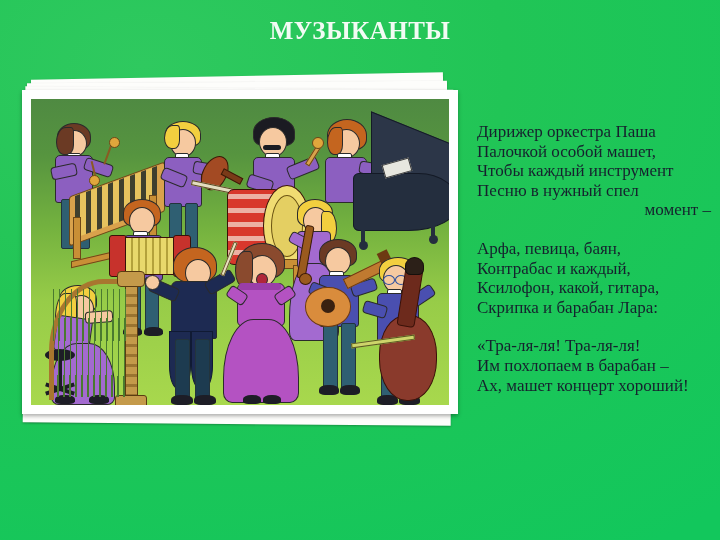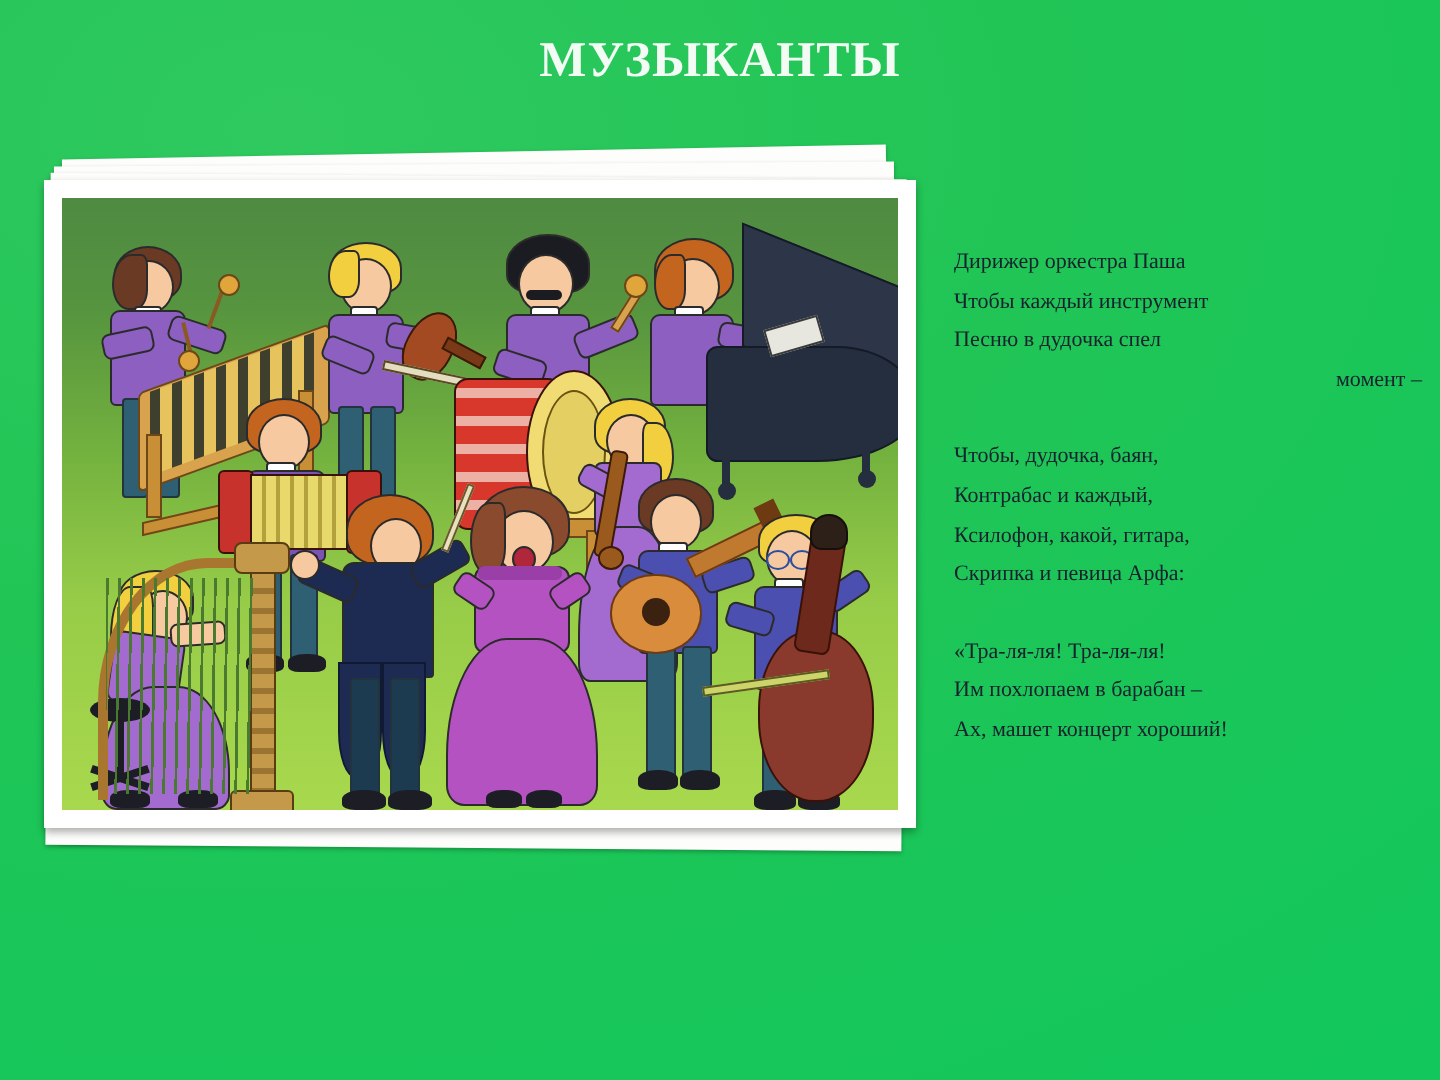"Дирижер оркестра Паша" #poem { font-size: 11px -> 17px }
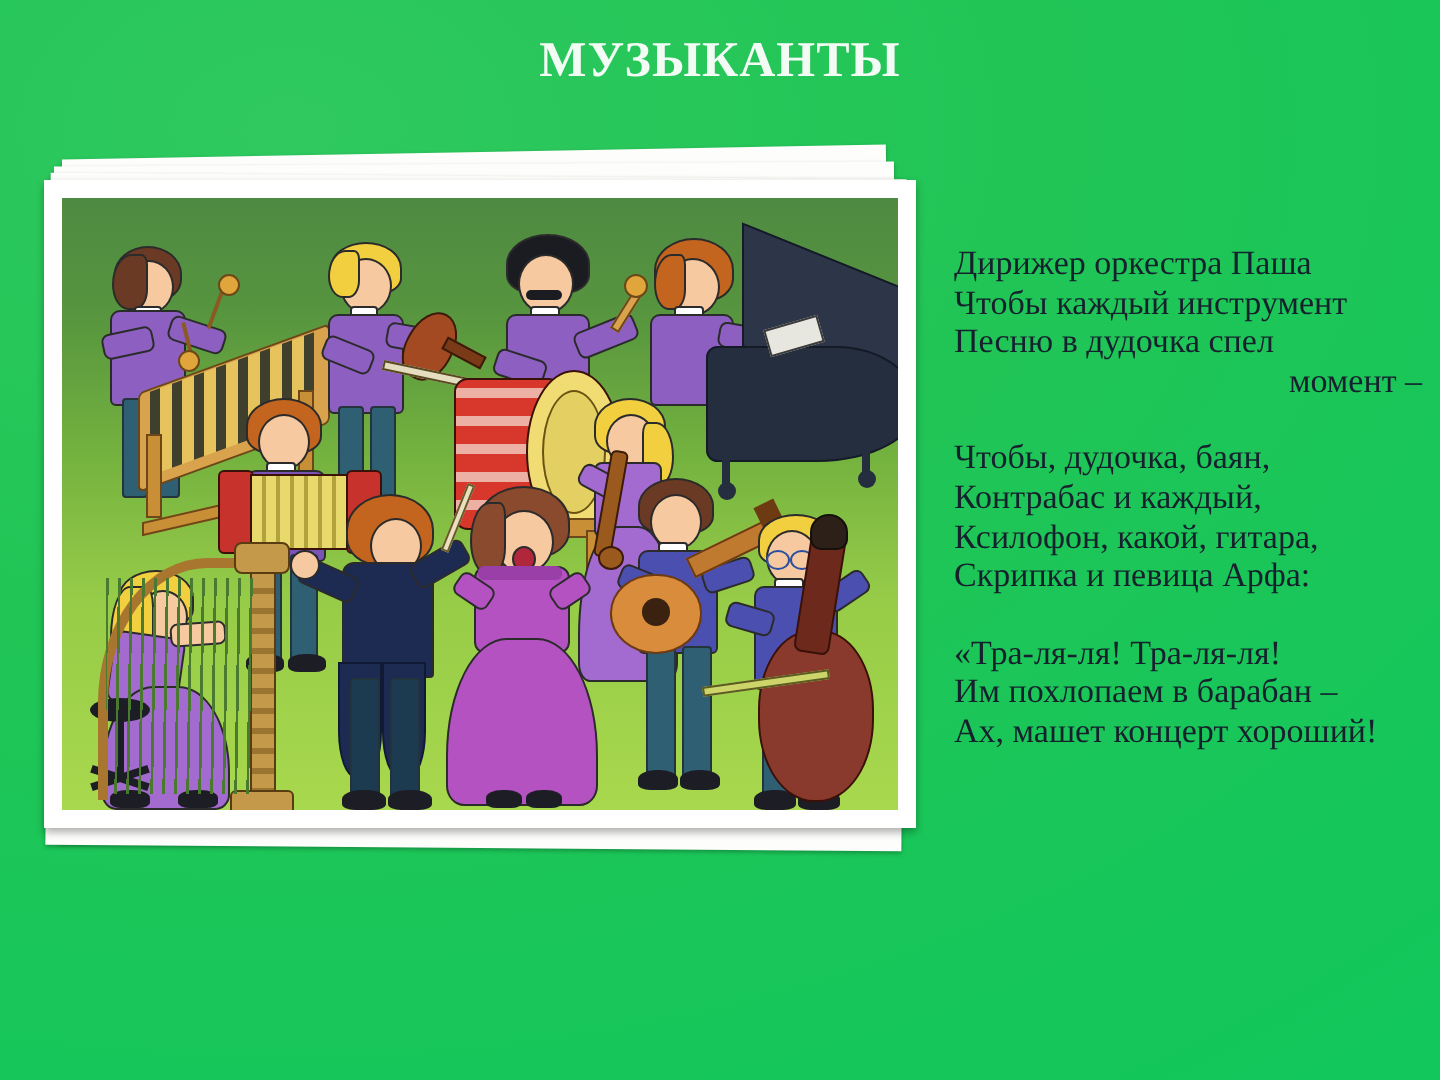"Палочкой особой машет," div.line { html: none -> <div>Палочкой особой машет,</div> }
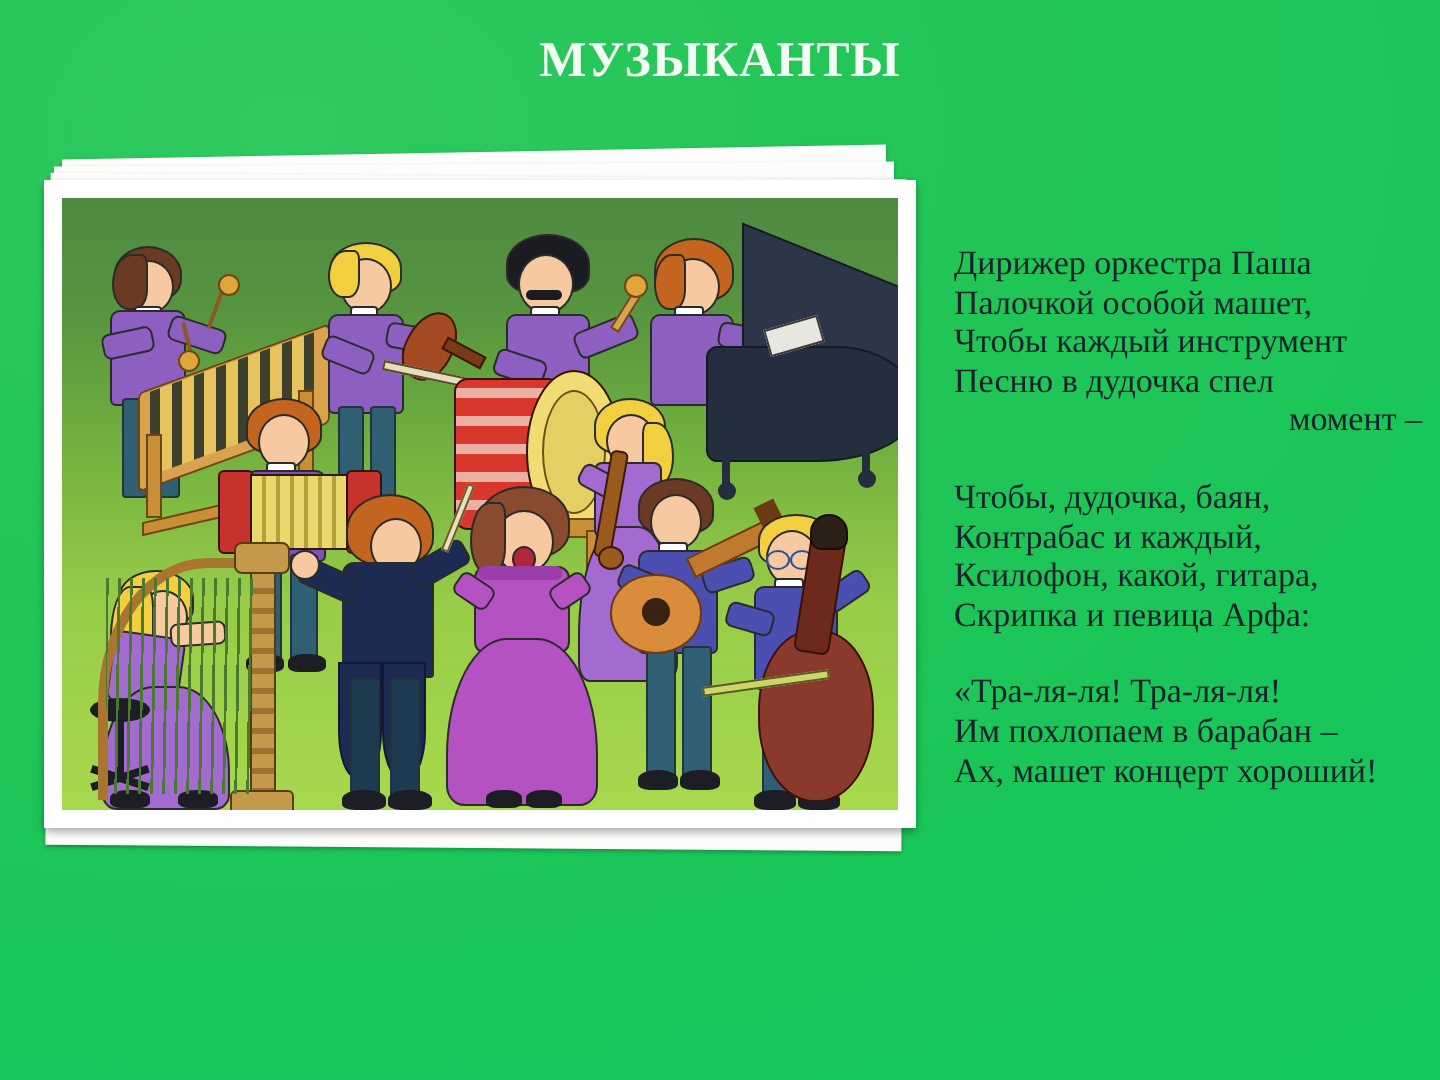"Песню в дудочка спел" div.line { text: дудочка -> нужный }
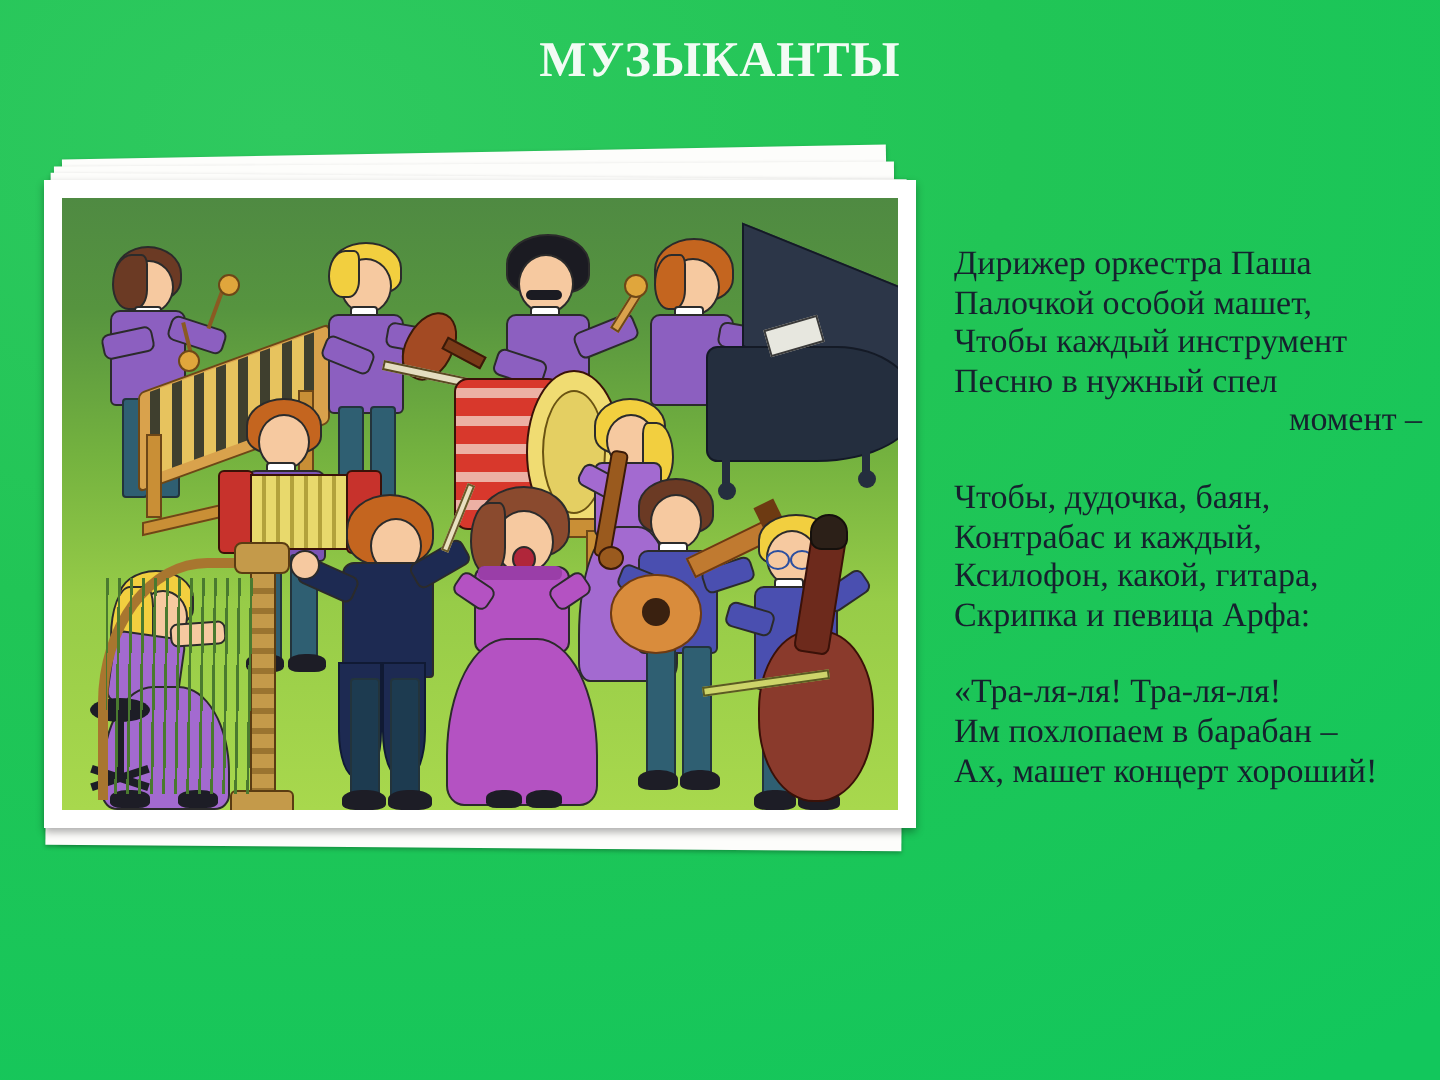"Чтобы, дудочка, баян," div.line { text: Чтобы, дудочка -> Арфа, певица }
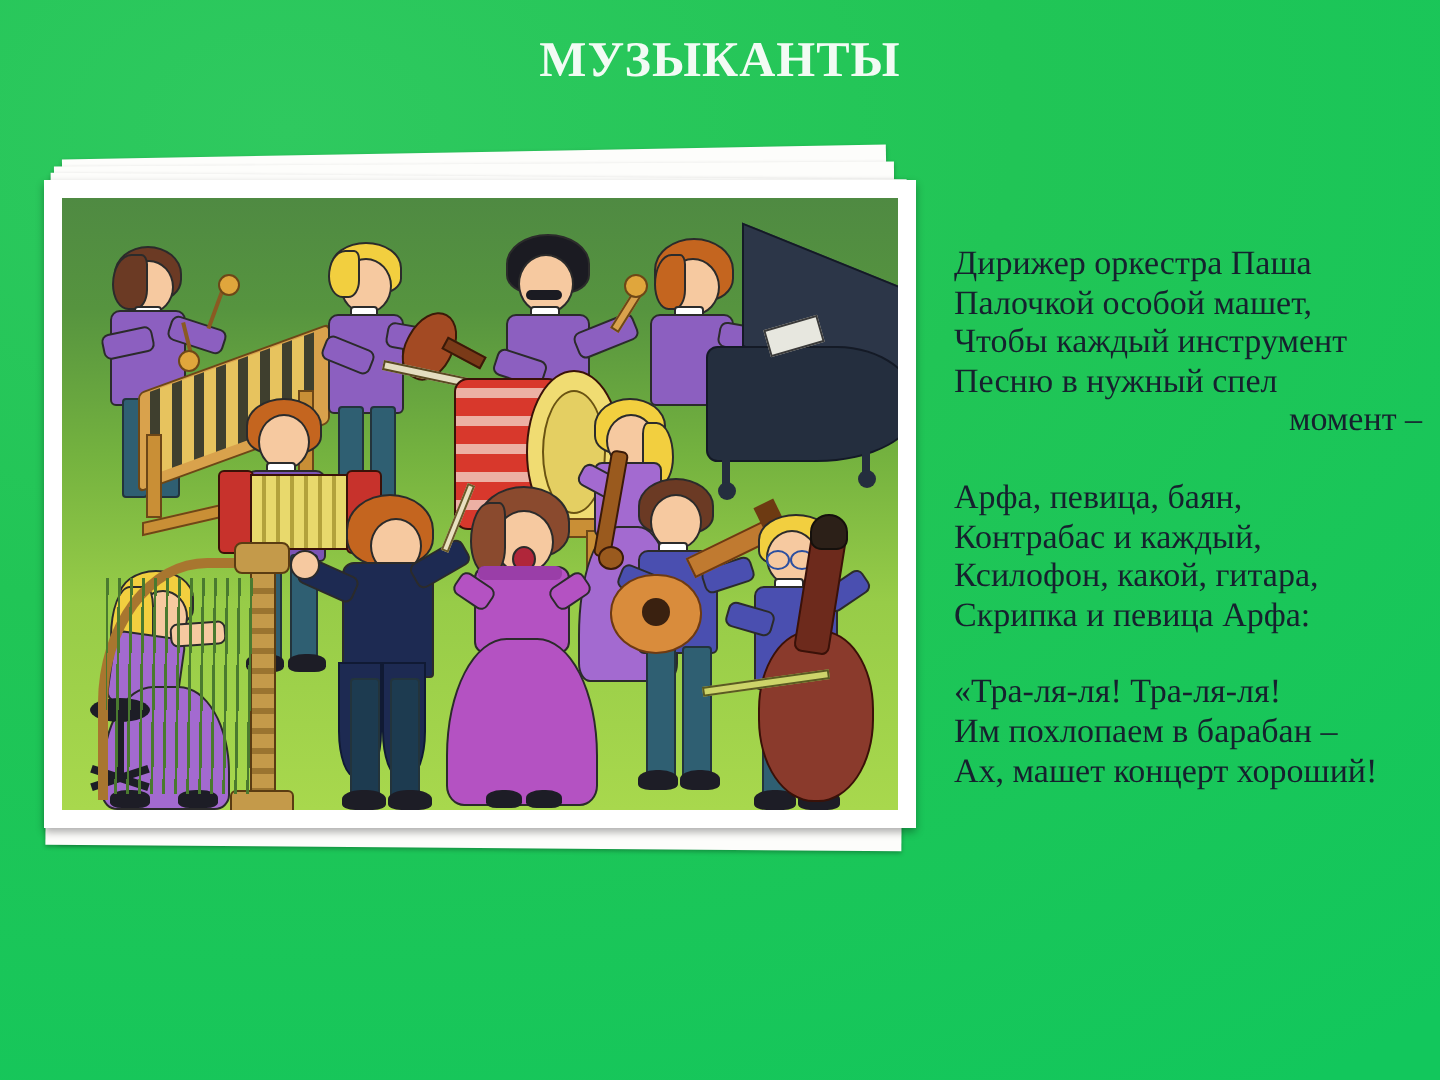"Скрипка и певица Арфа:" div.line { text: певица Арфа -> барабан Лара }
